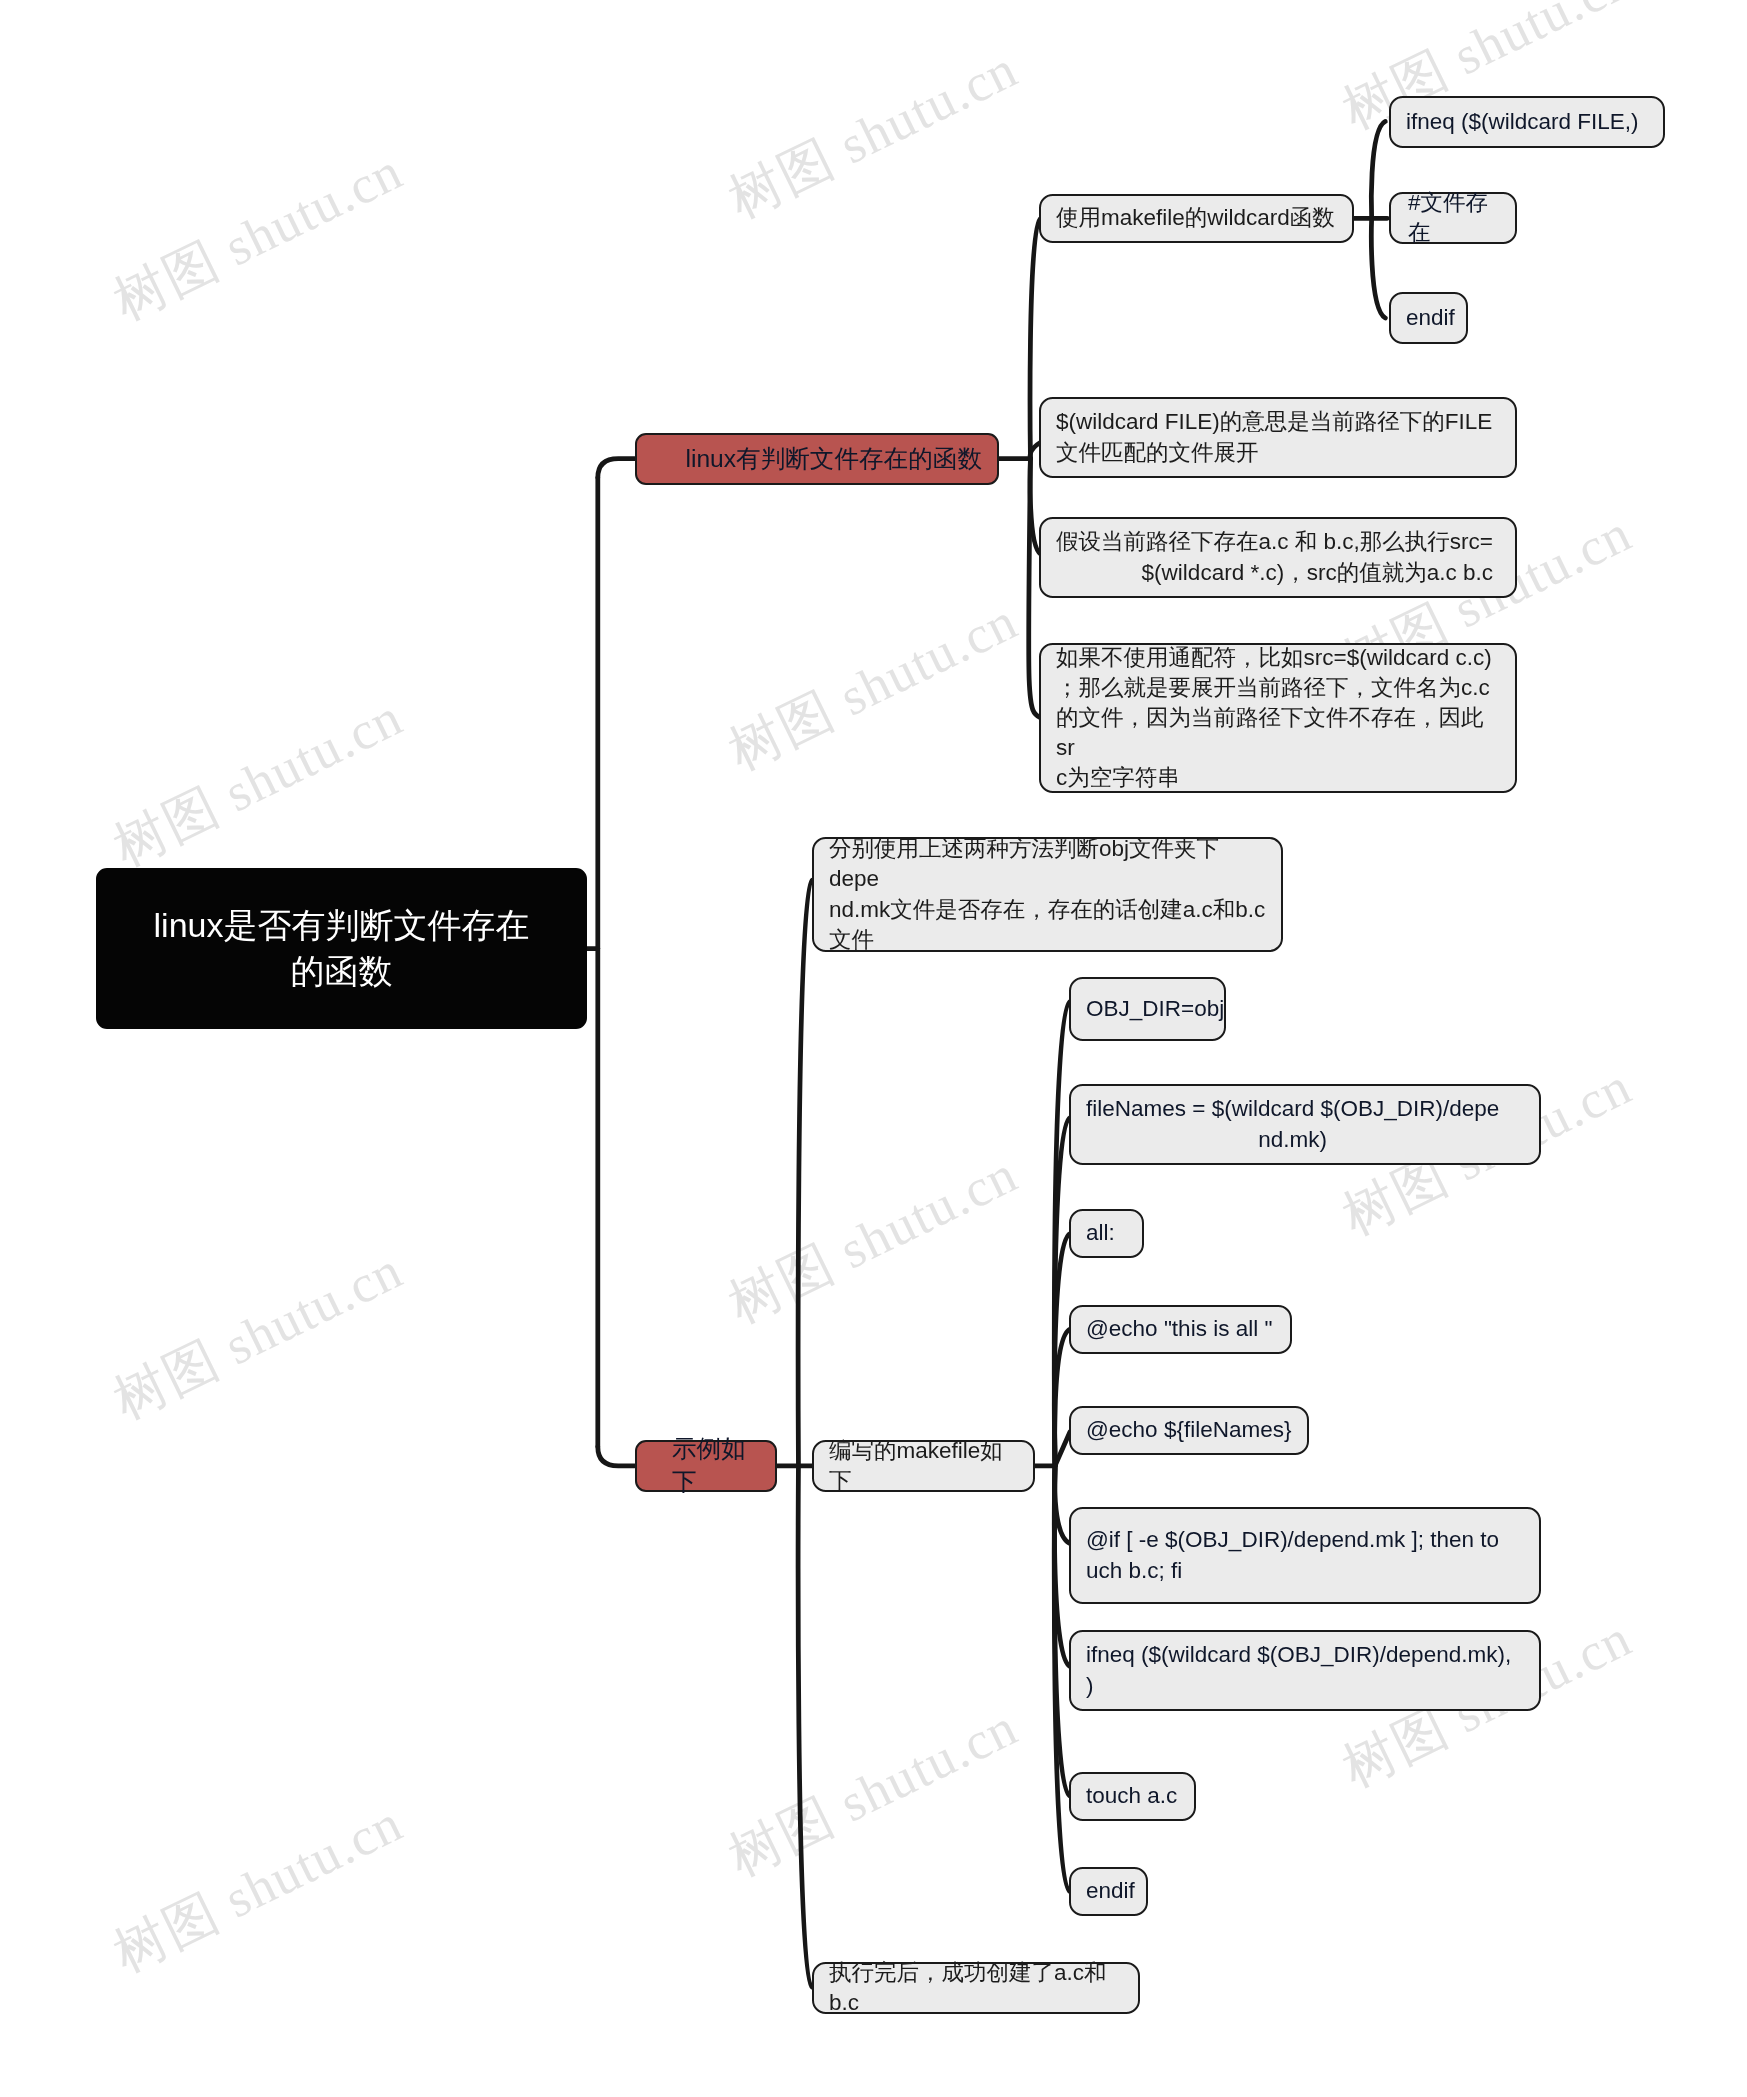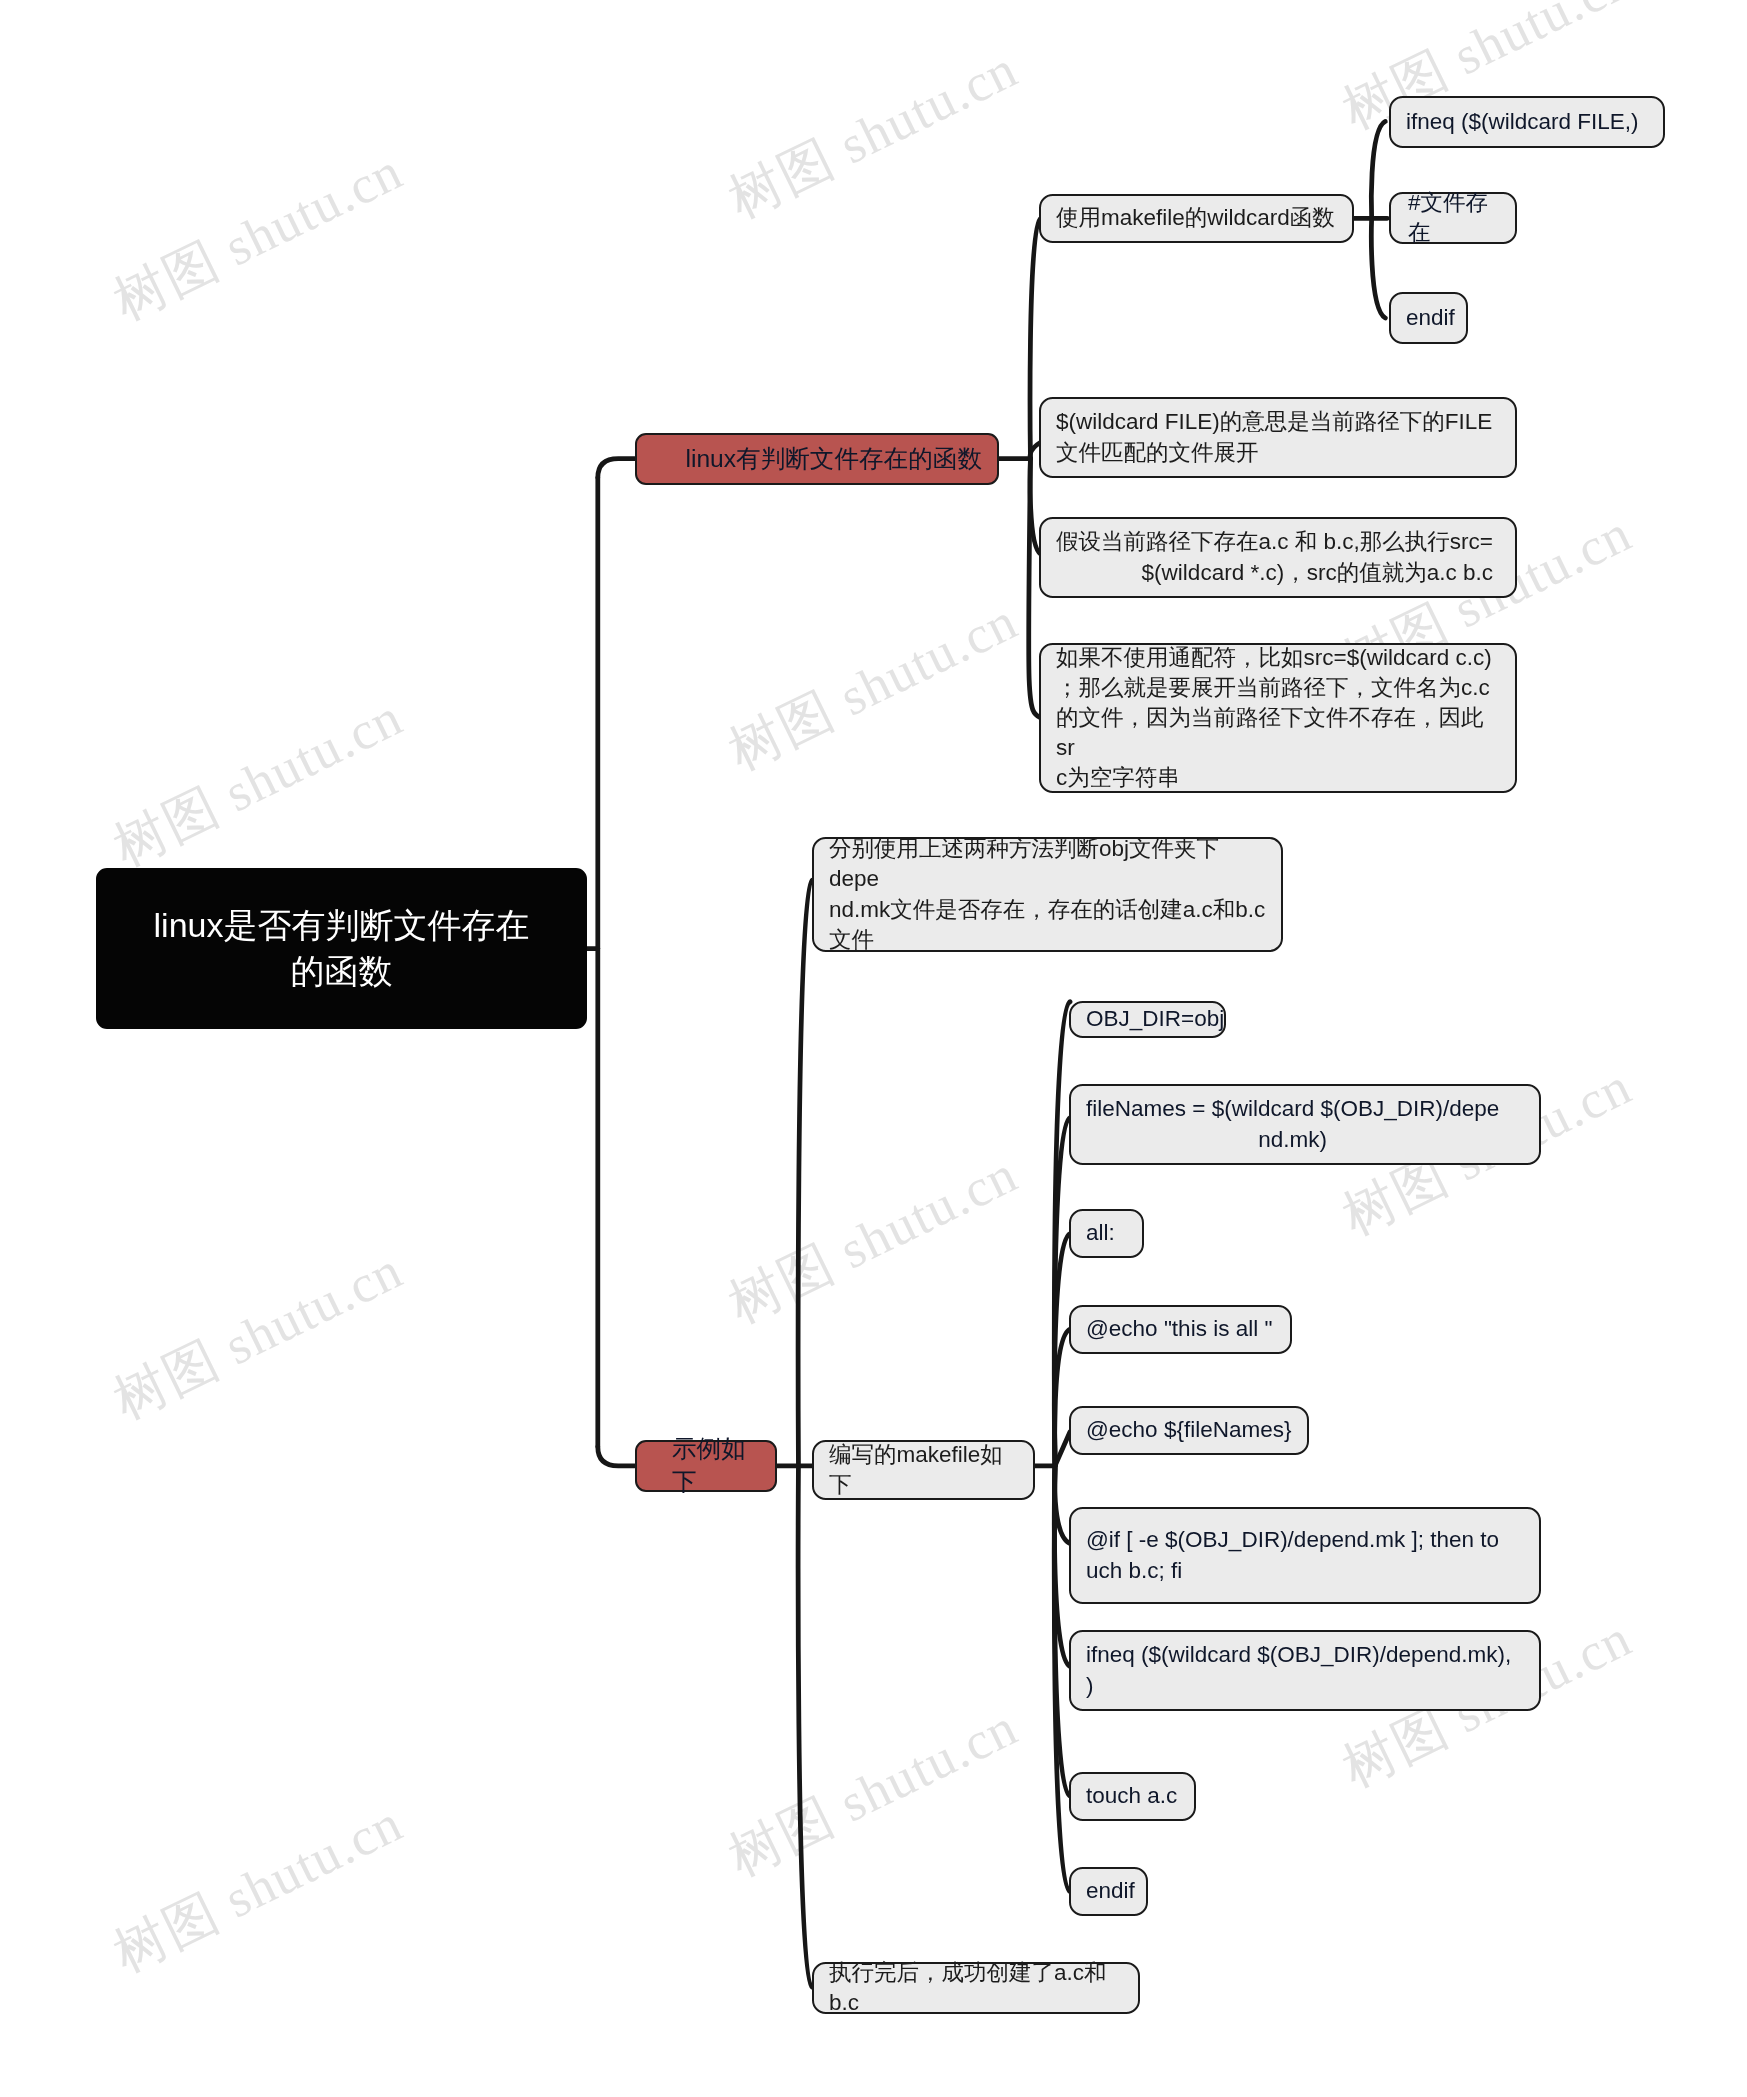"OBJ_DIR=obj" div.node { height: 37px -> 64px; margin-top: 24px -> none }
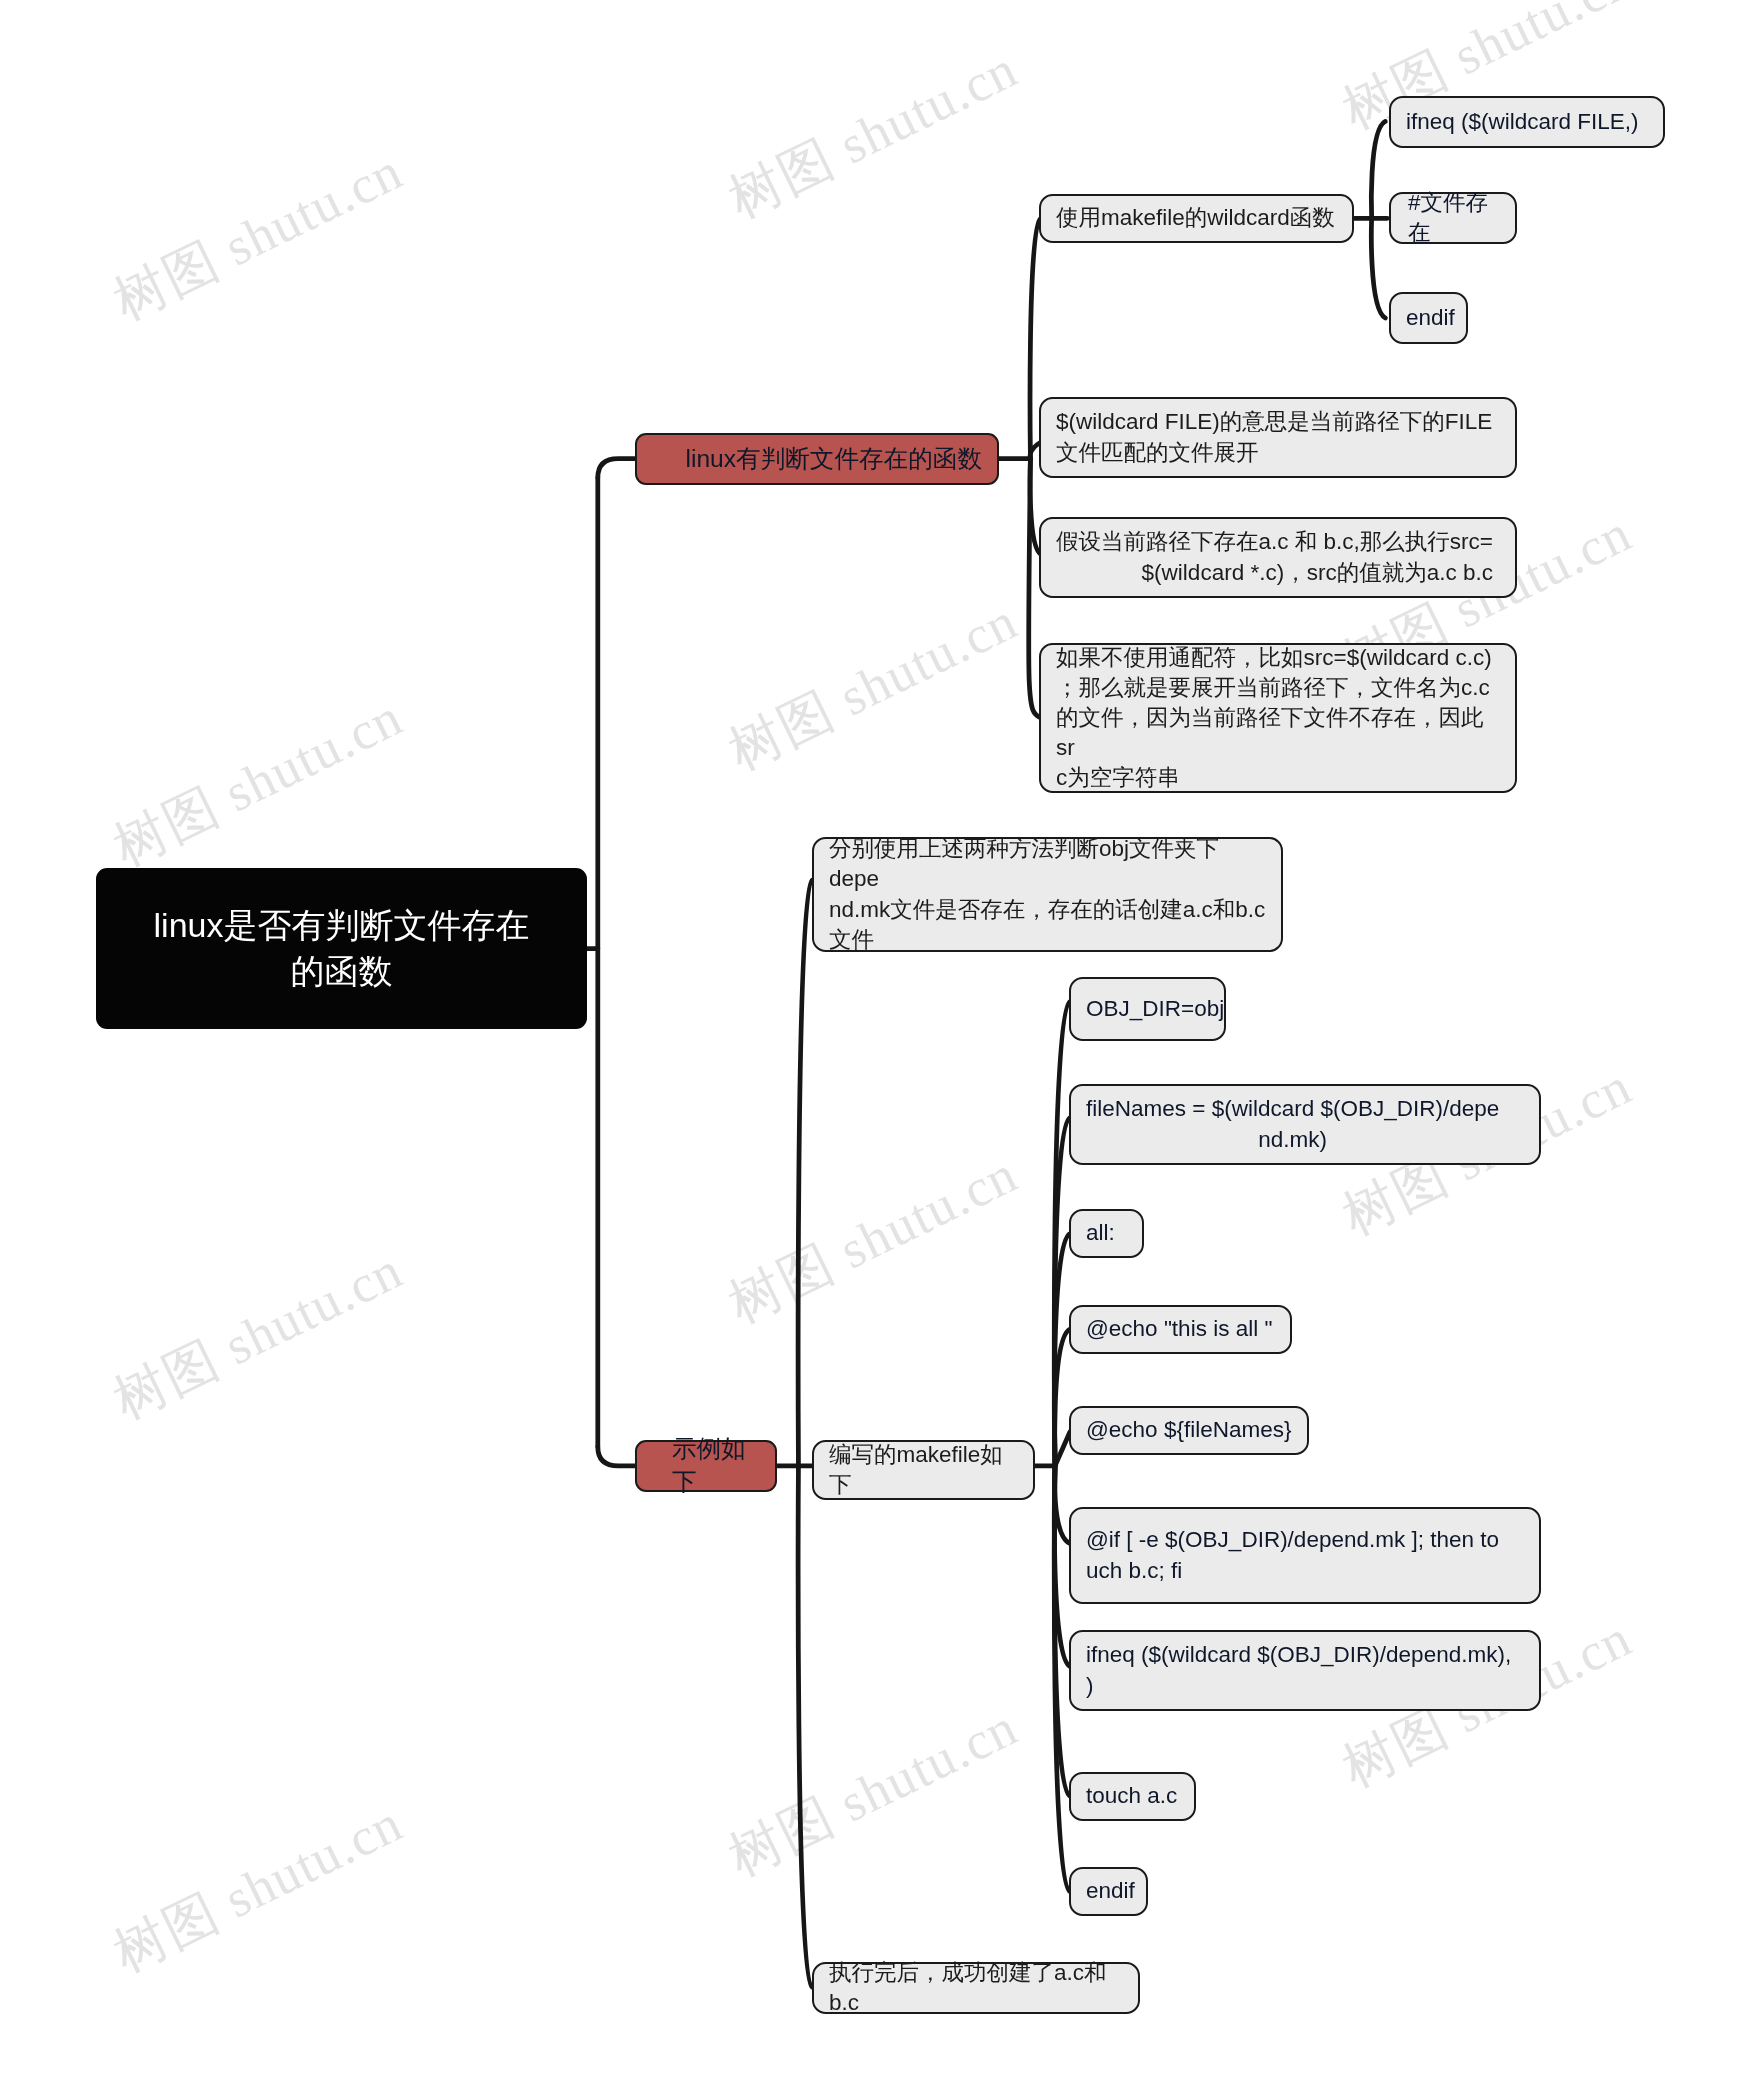"编写的makefile如下" div.node { height: 60px -> 52px }
